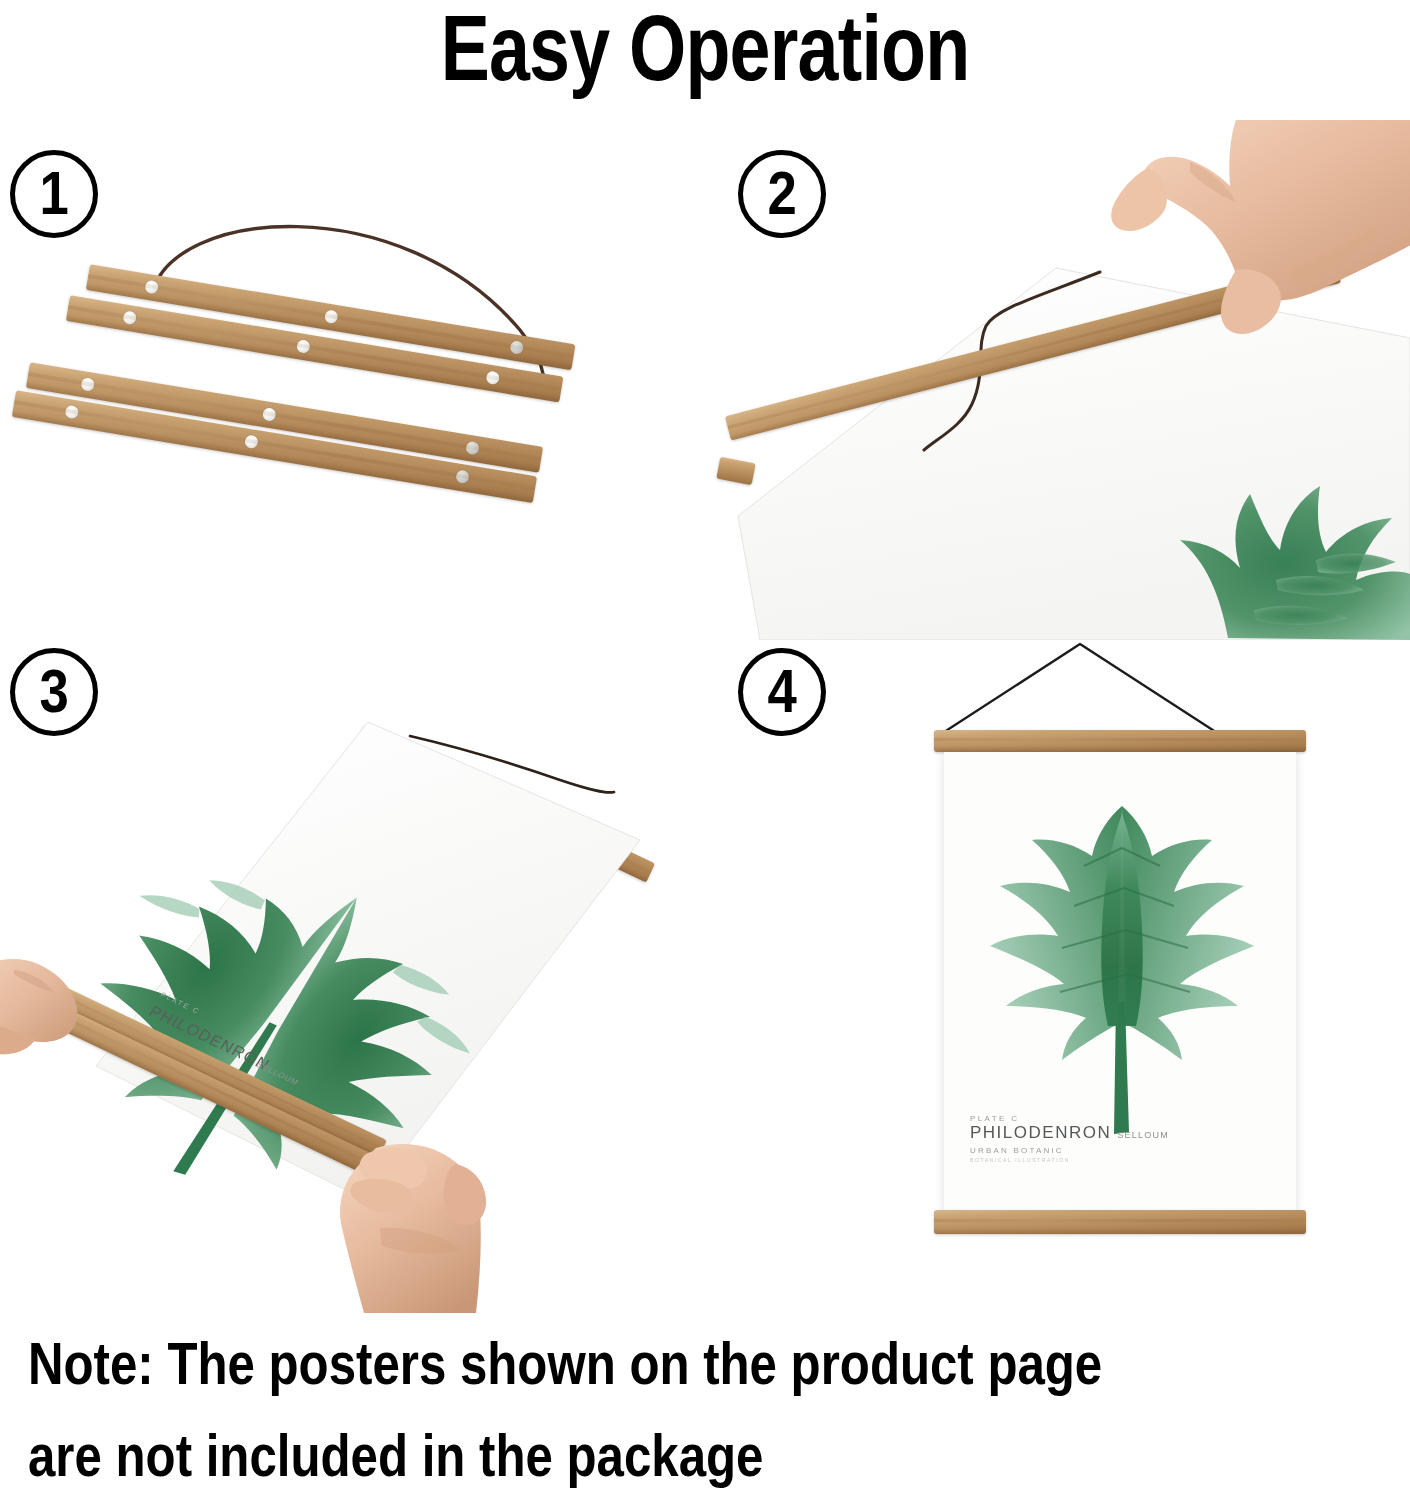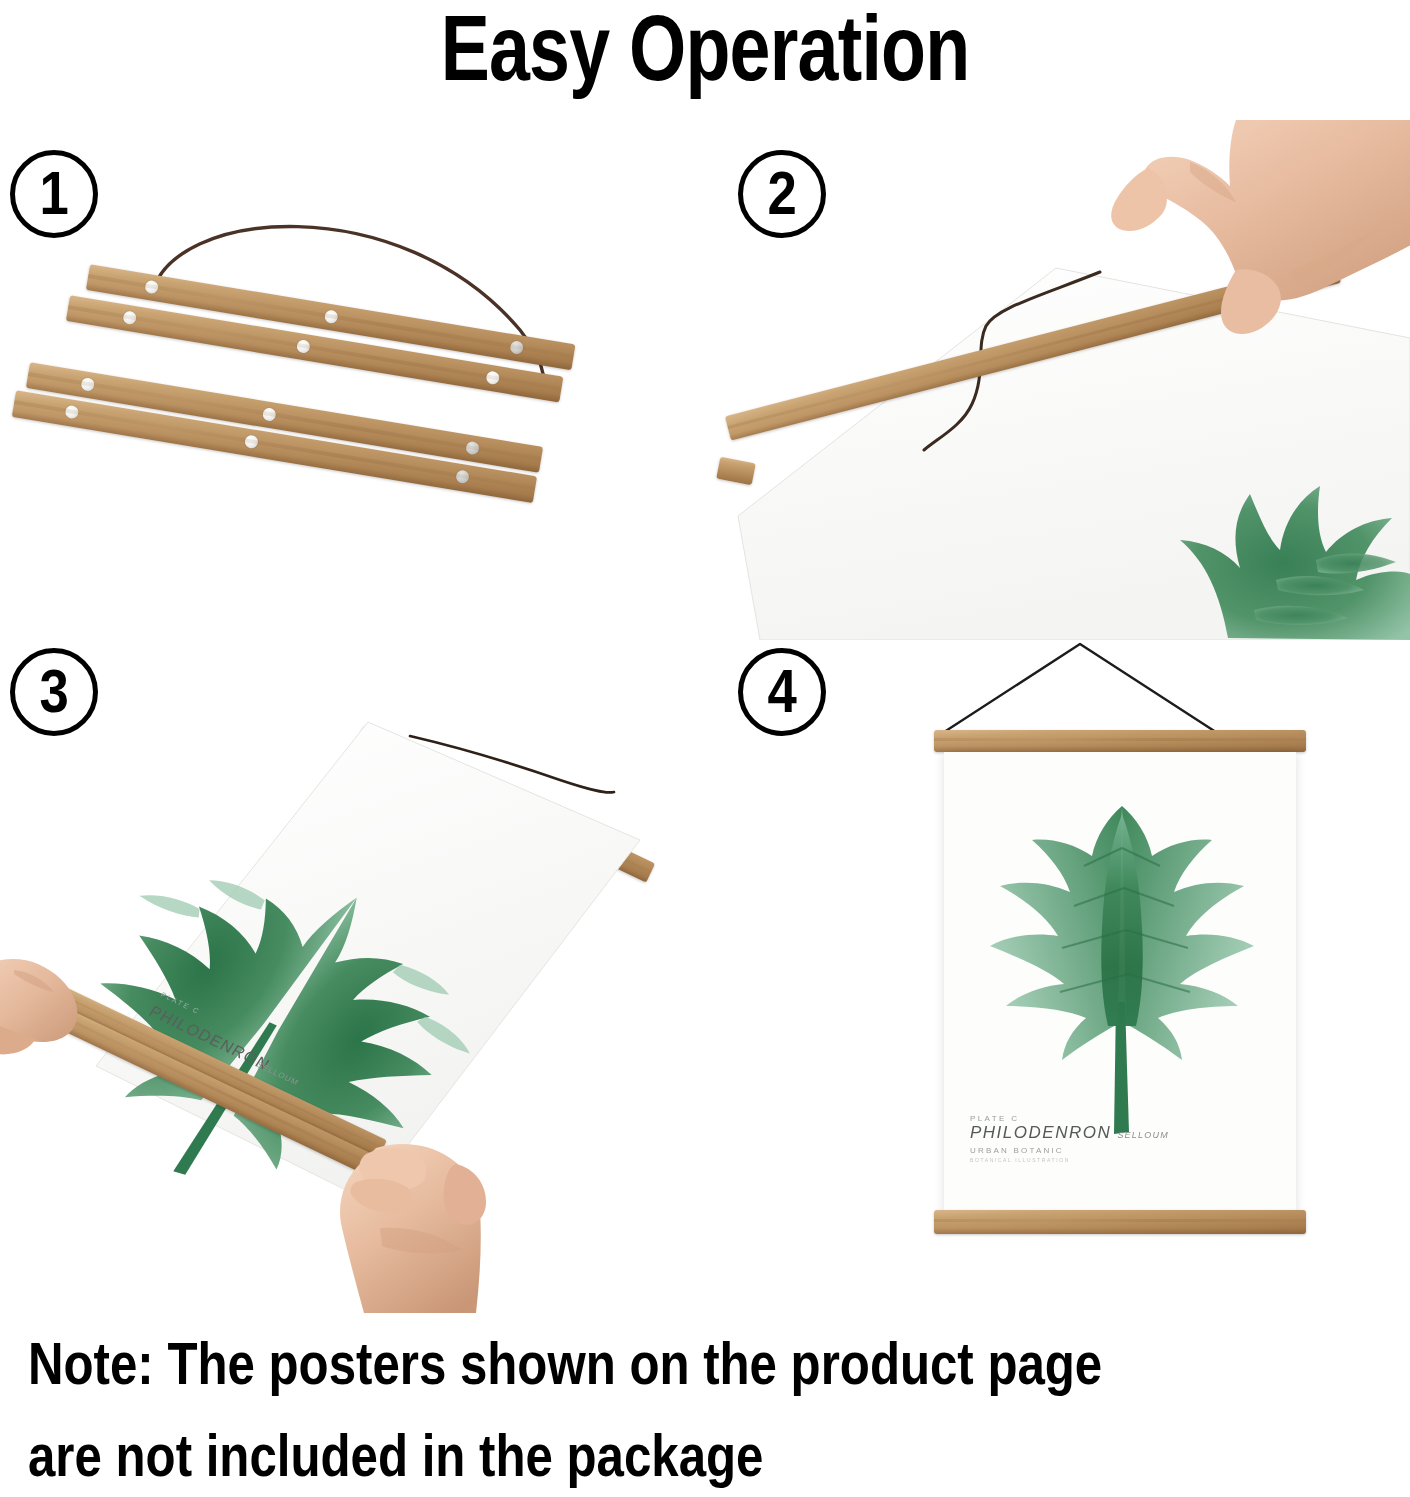"PHILODENRON SELLOUM" .cap-name { font-style: italic -> none }
